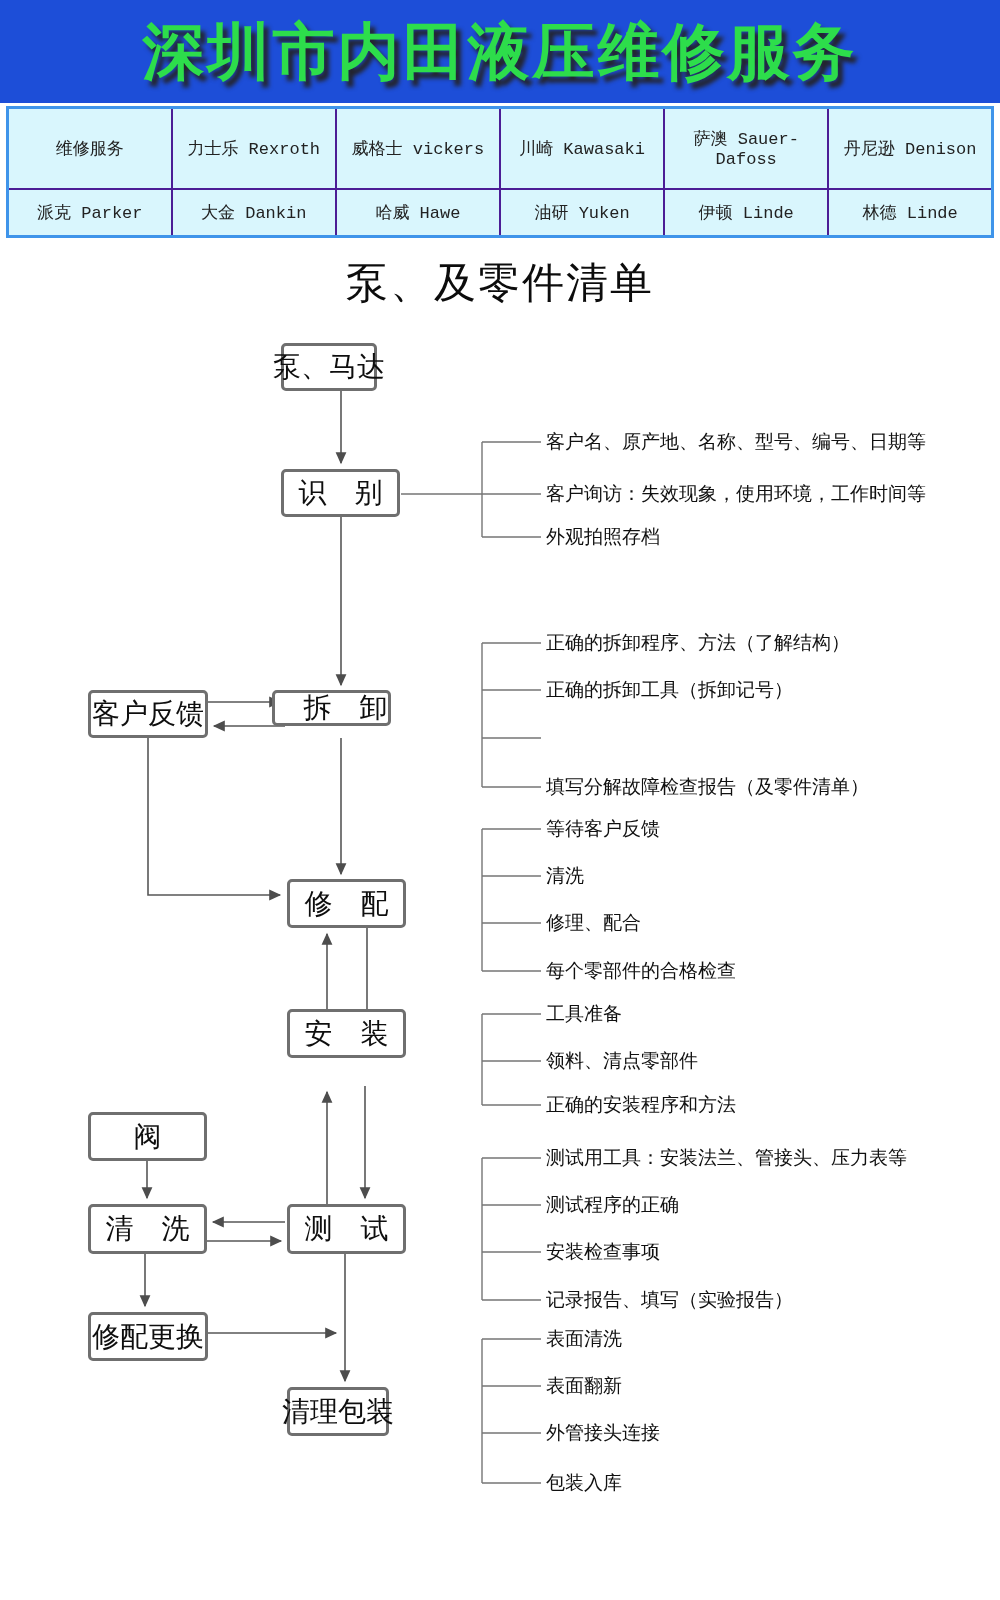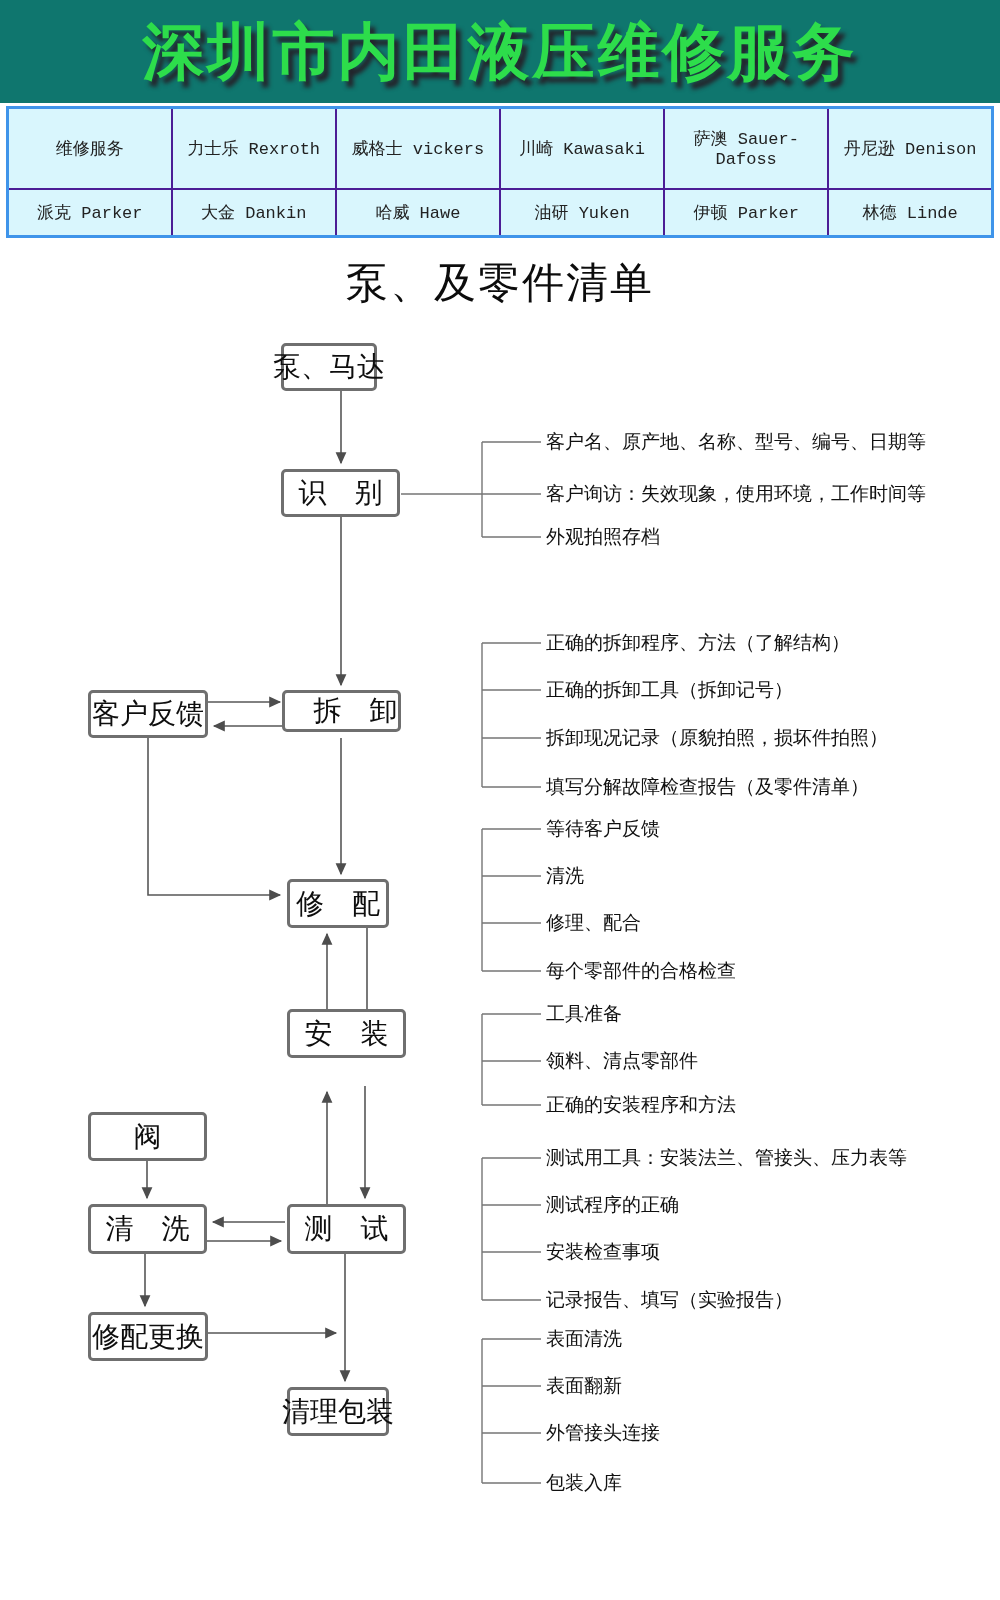"深圳市内田液压维修服务" .banner { background: #0f766e -> #1d4ed8 }
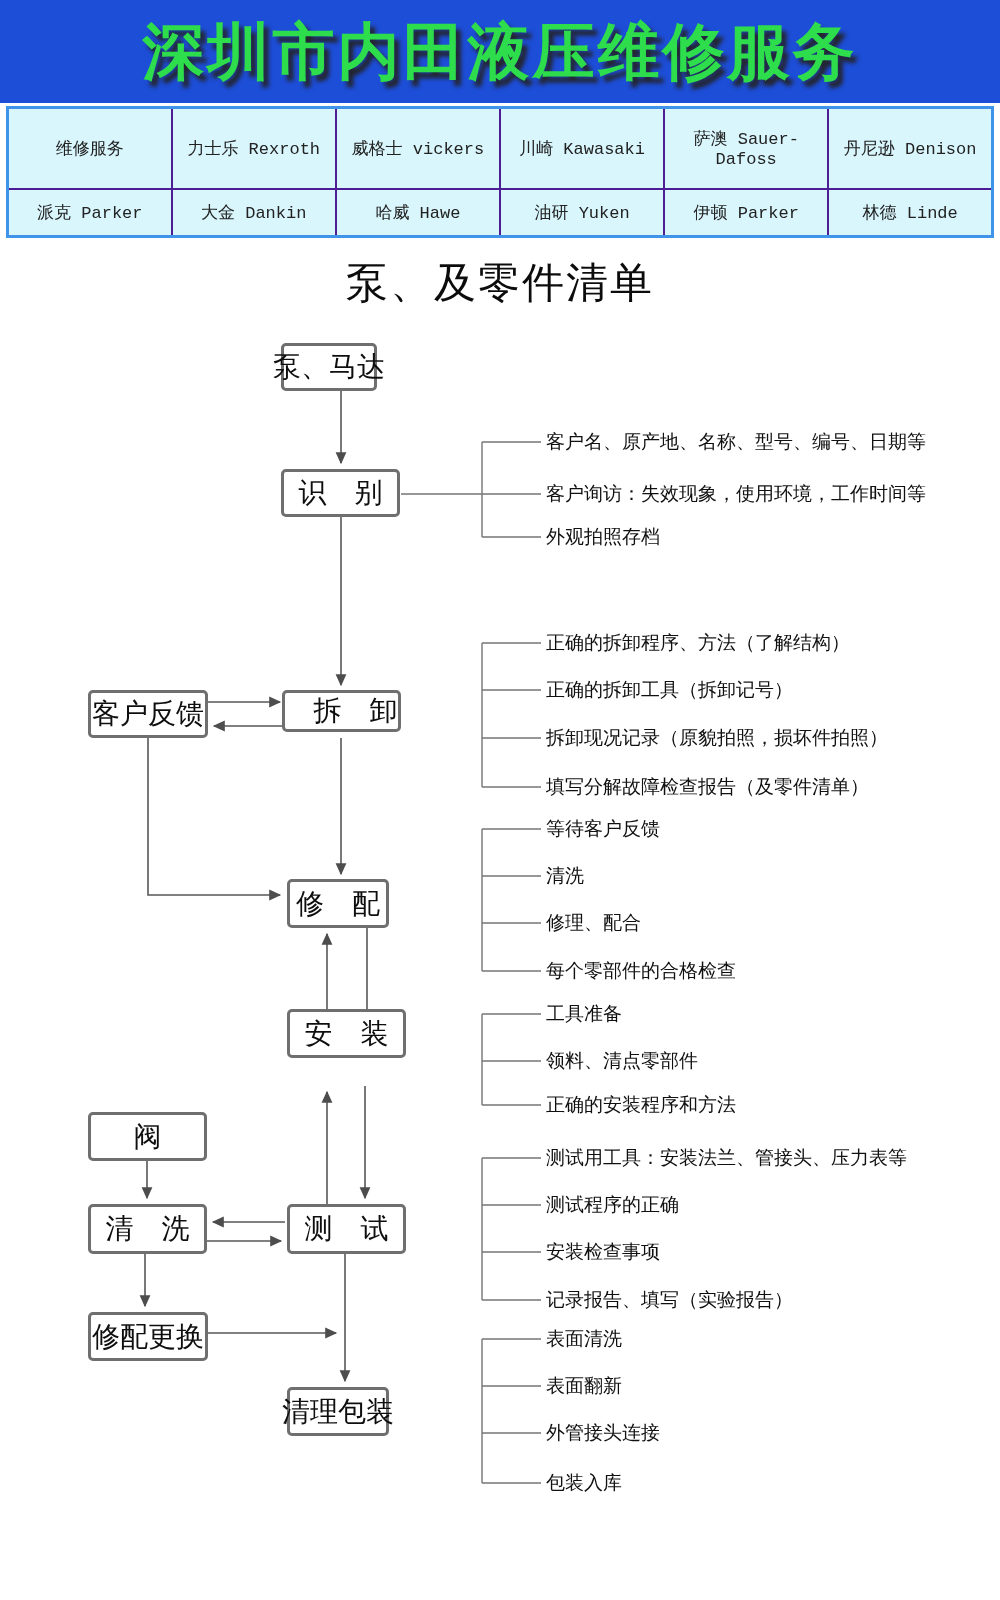"伊顿 Parker" td { text: Parker -> Linde }
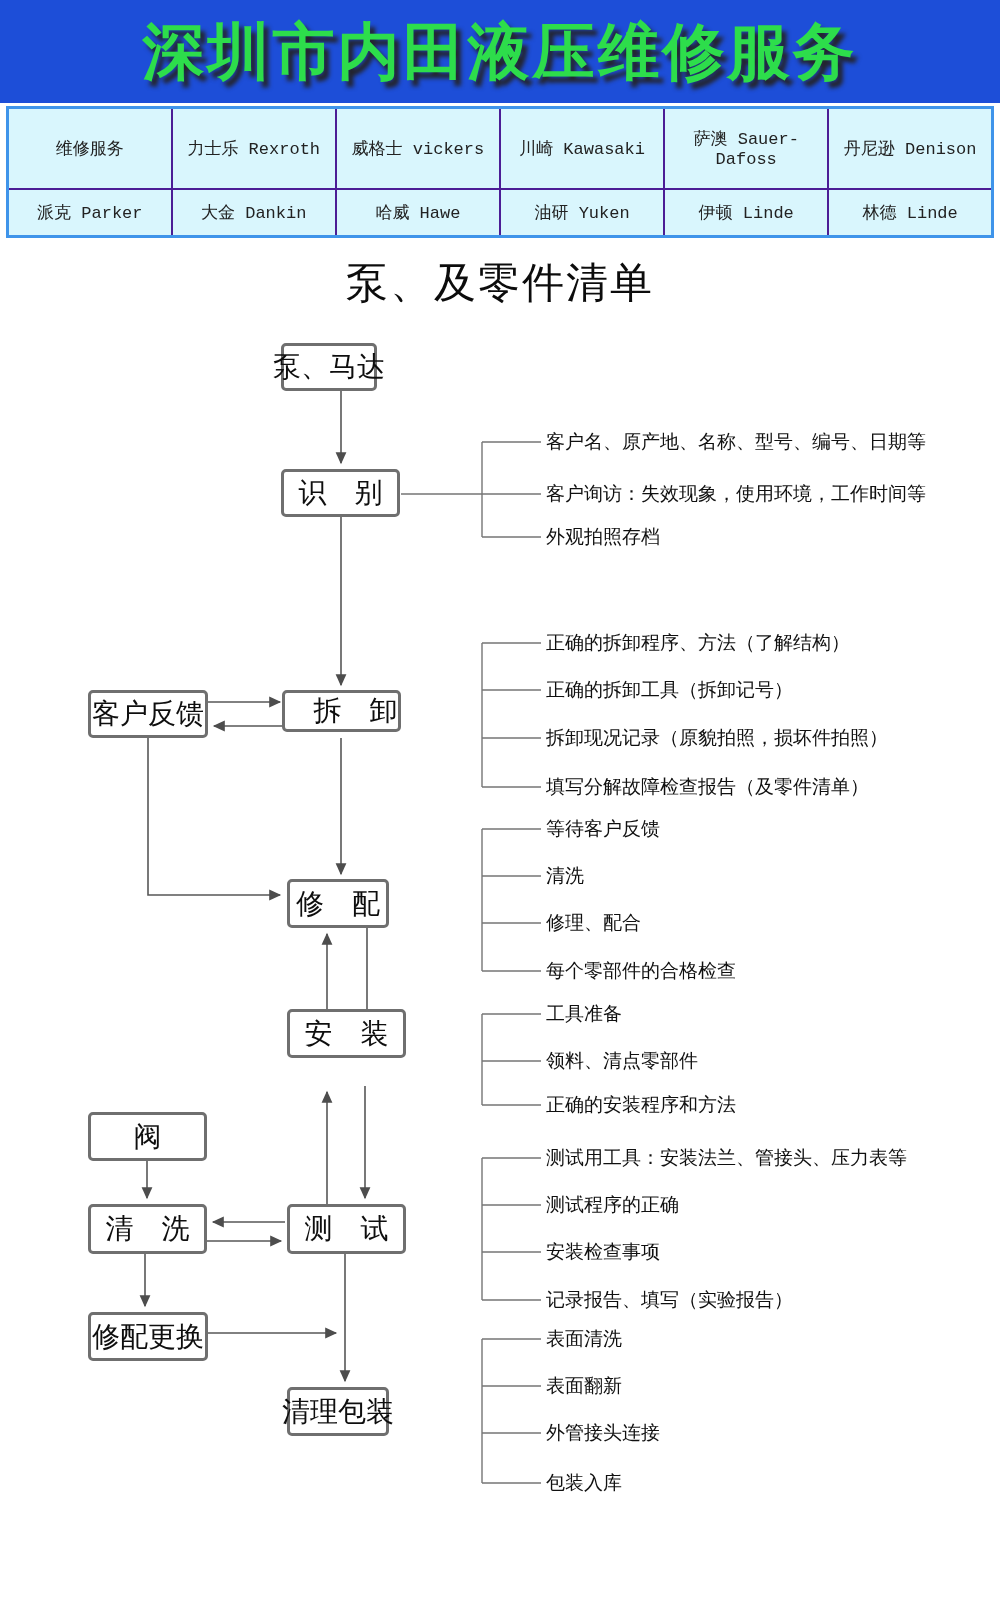"拆 卸" div.node { height: 42px -> 36px; left: 282px -> 272px }
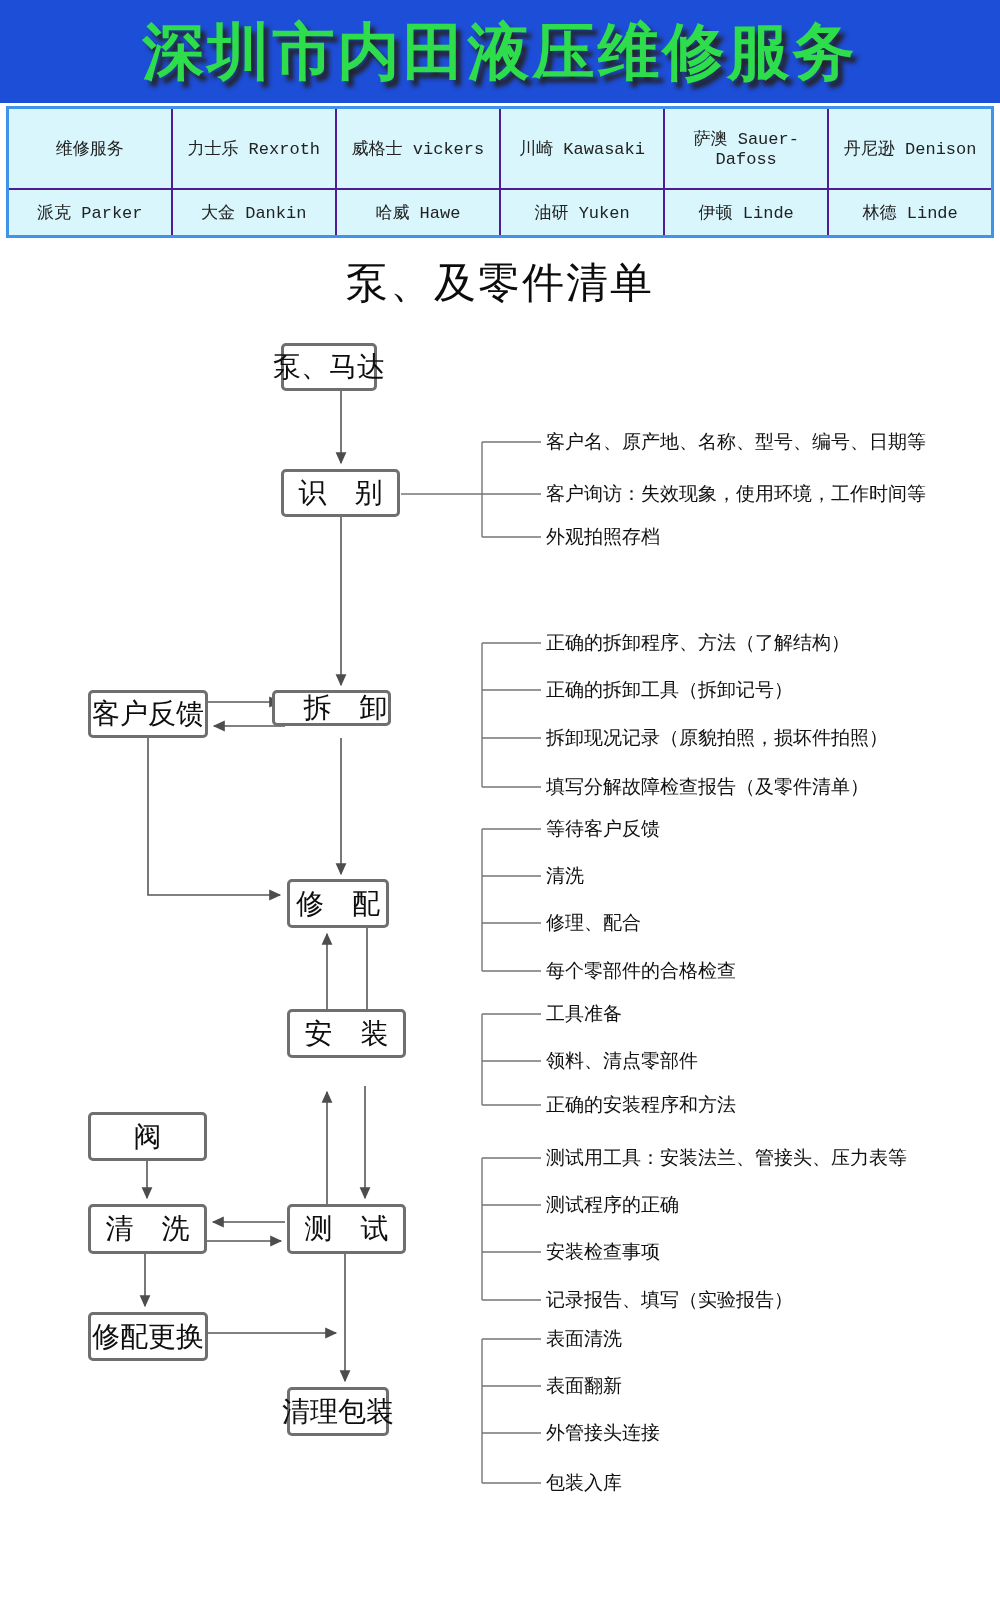"拆卸现况记录（原貌拍照，损坏件拍照）" div.ann { html: <div>拆卸现况记录（原貌拍照，损坏件拍照）</div> -> none }
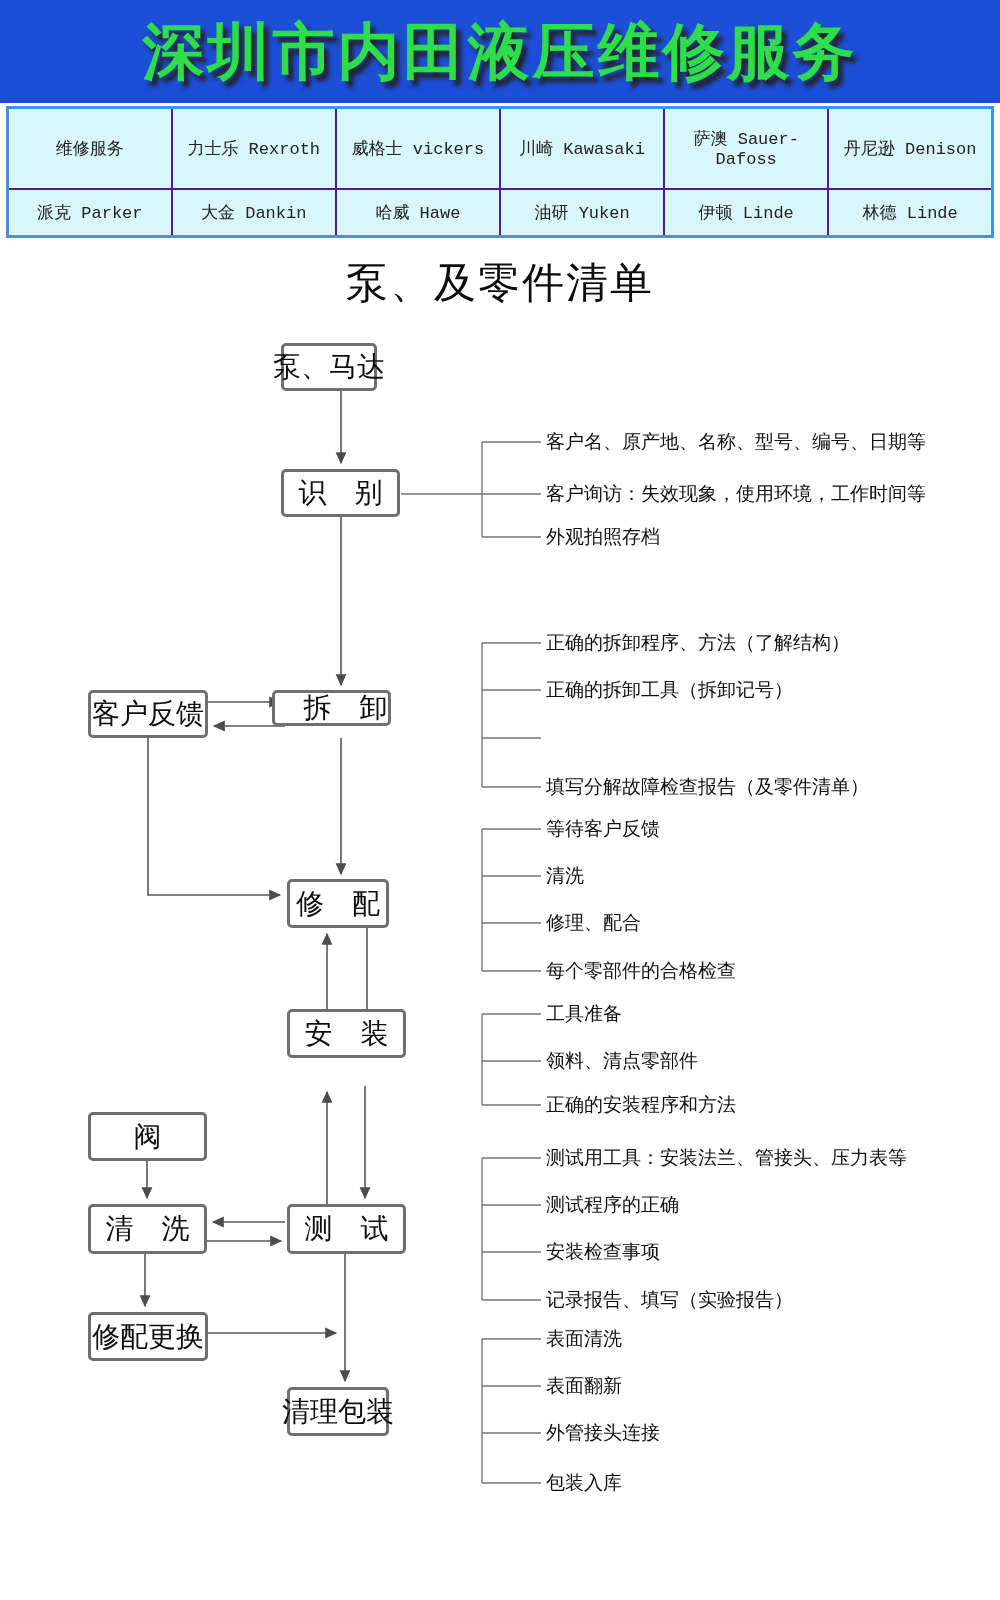"修 配" div.node { width: 102px -> 119px }
